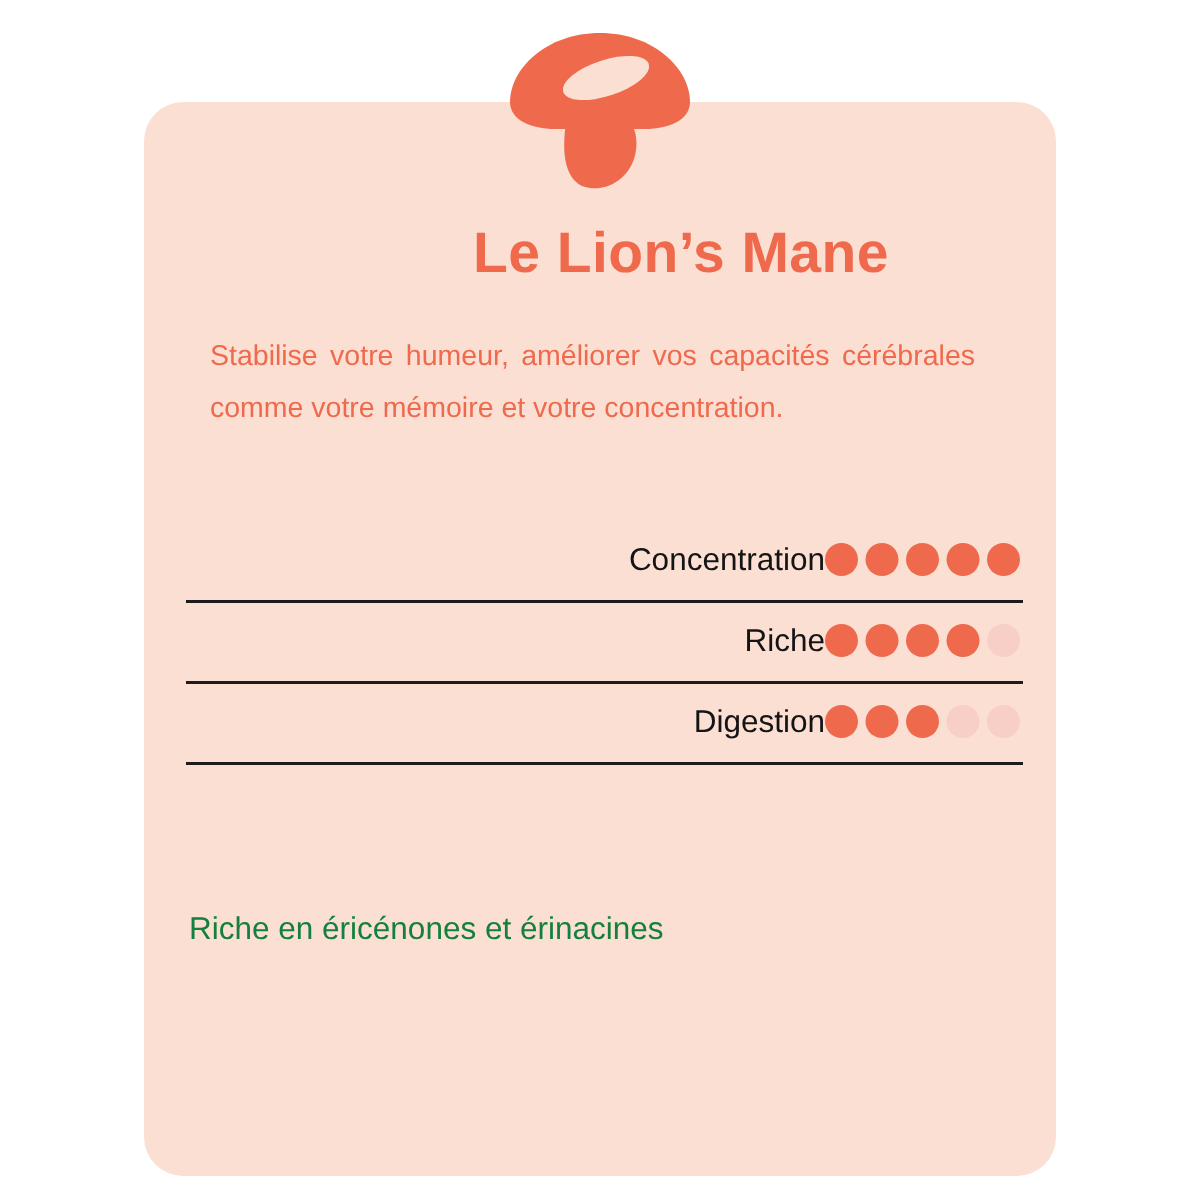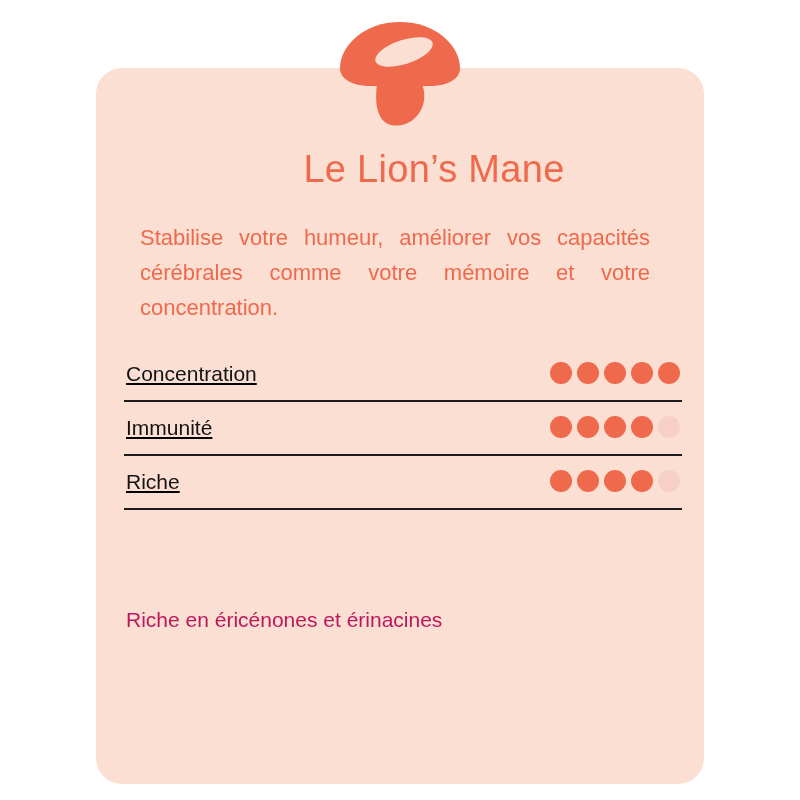"Le Lion’s Mane" .title { font-weight: normal -> bold; padding-left: none -> 20px }
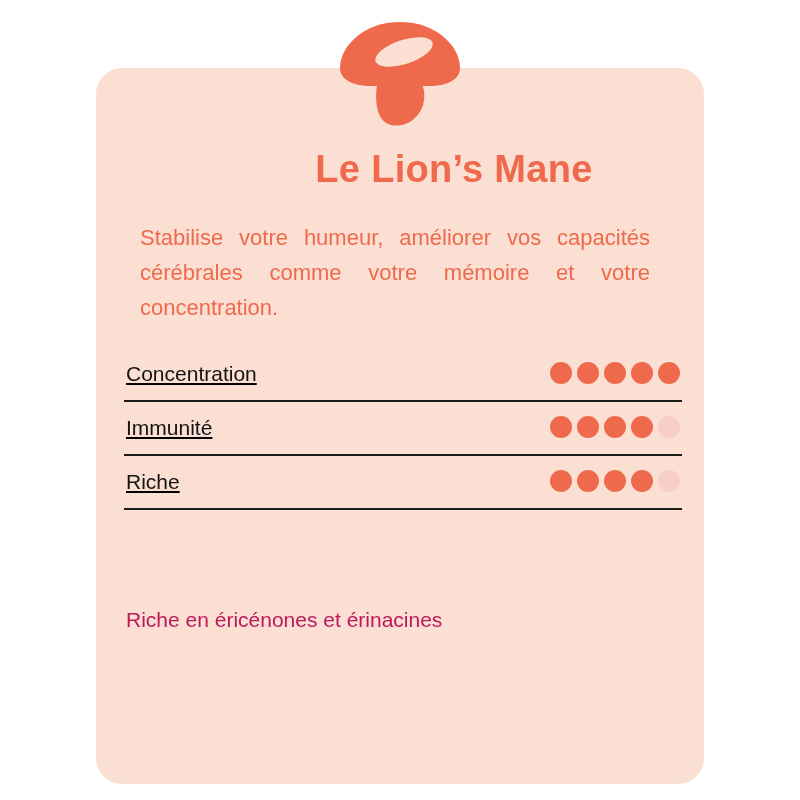"Stabilise votre humeur, améliorer vos" .desc { font-size: 22px -> 19px }
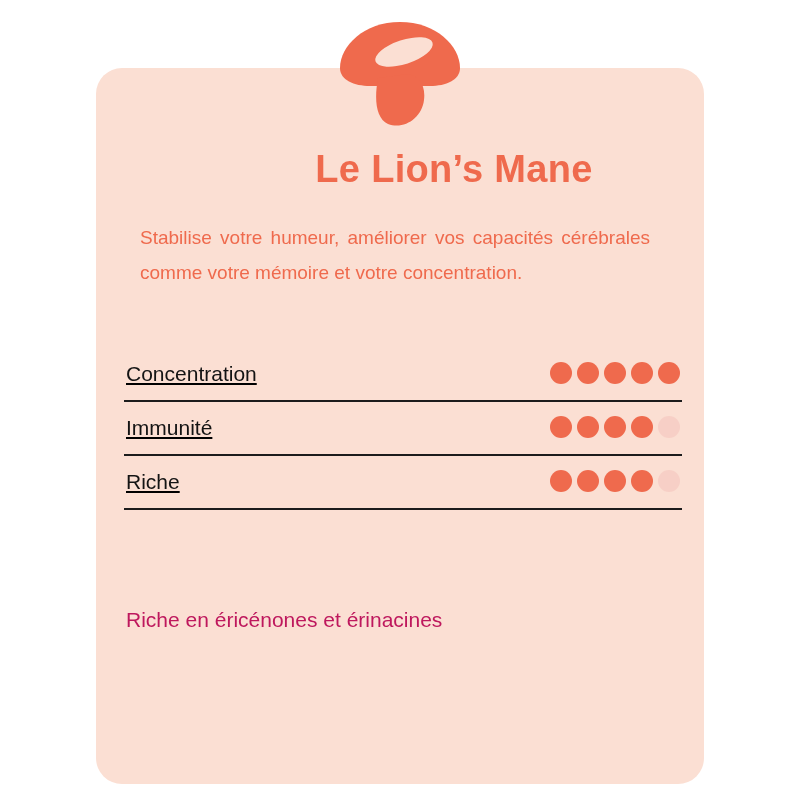"Concentration" .row { justify-content: space-between -> flex-end; text-decoration: underline -> none }
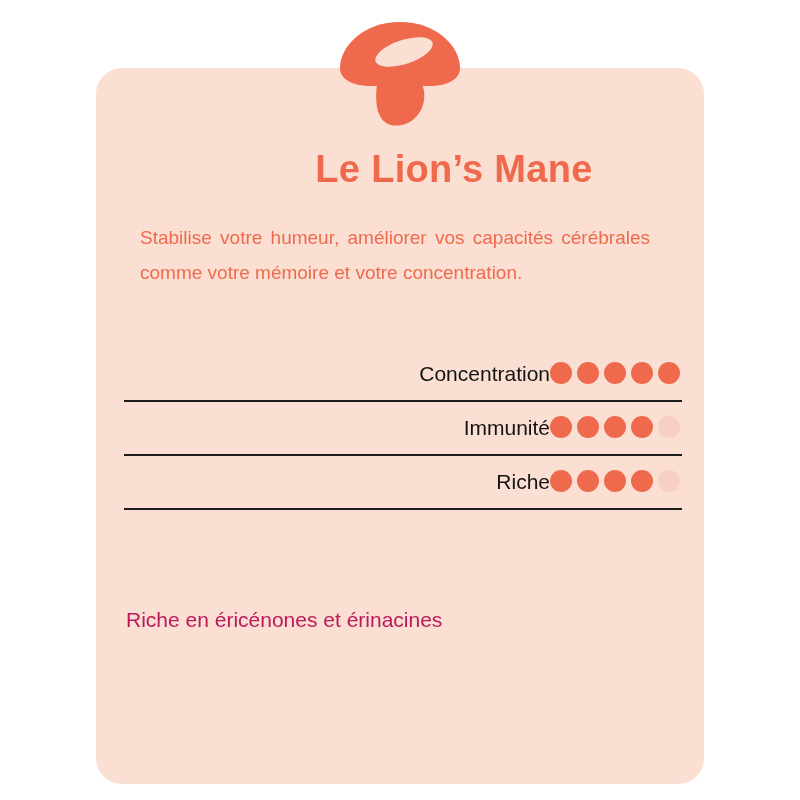"Immunité" div.row { html: <div> <span>Immunité</span> <span> <span></span> <span></span> <span></span> <span></span> <span></span> </span> </div> -> none }
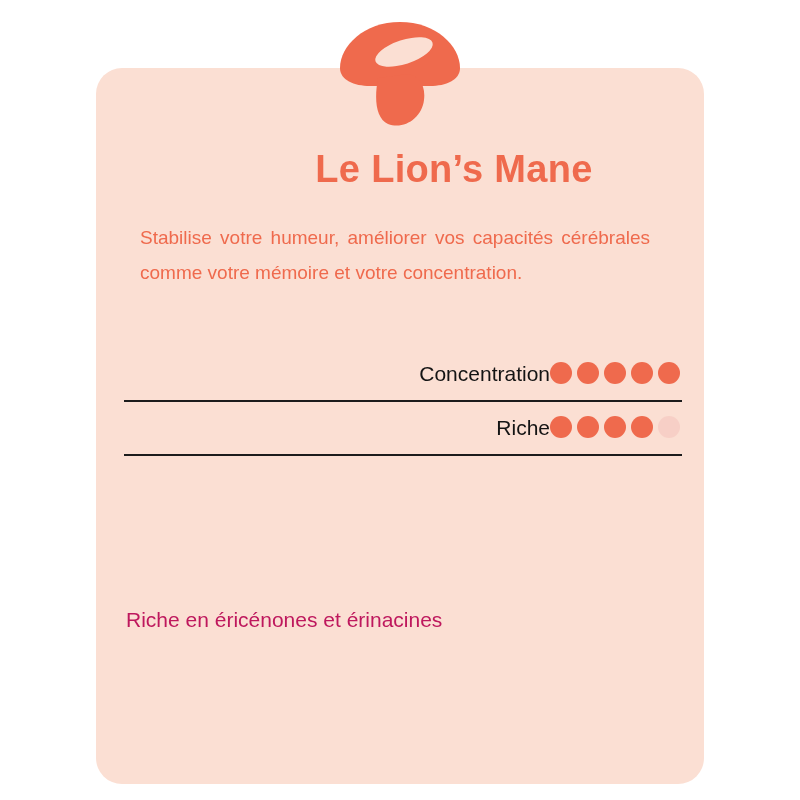"Digestion" div.row { html: none -> <div> <span>Digestion</span> <span> <span></span> <span></span> <span></span> <span></span> <span></span> </span> </div> }
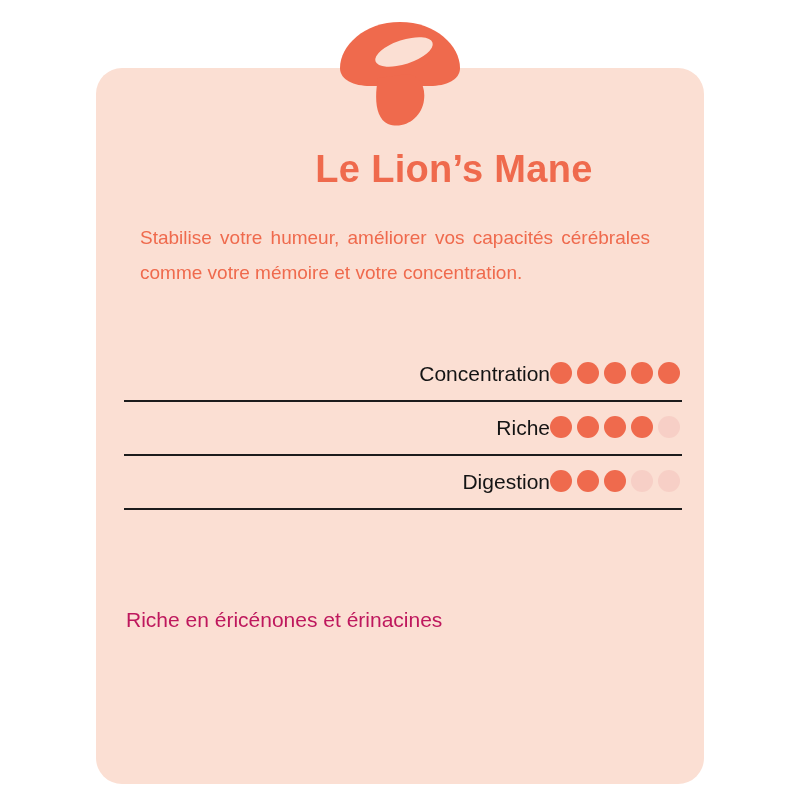"Riche en éricénones et érinacines" .footer { color: #be185d -> #15803d }
